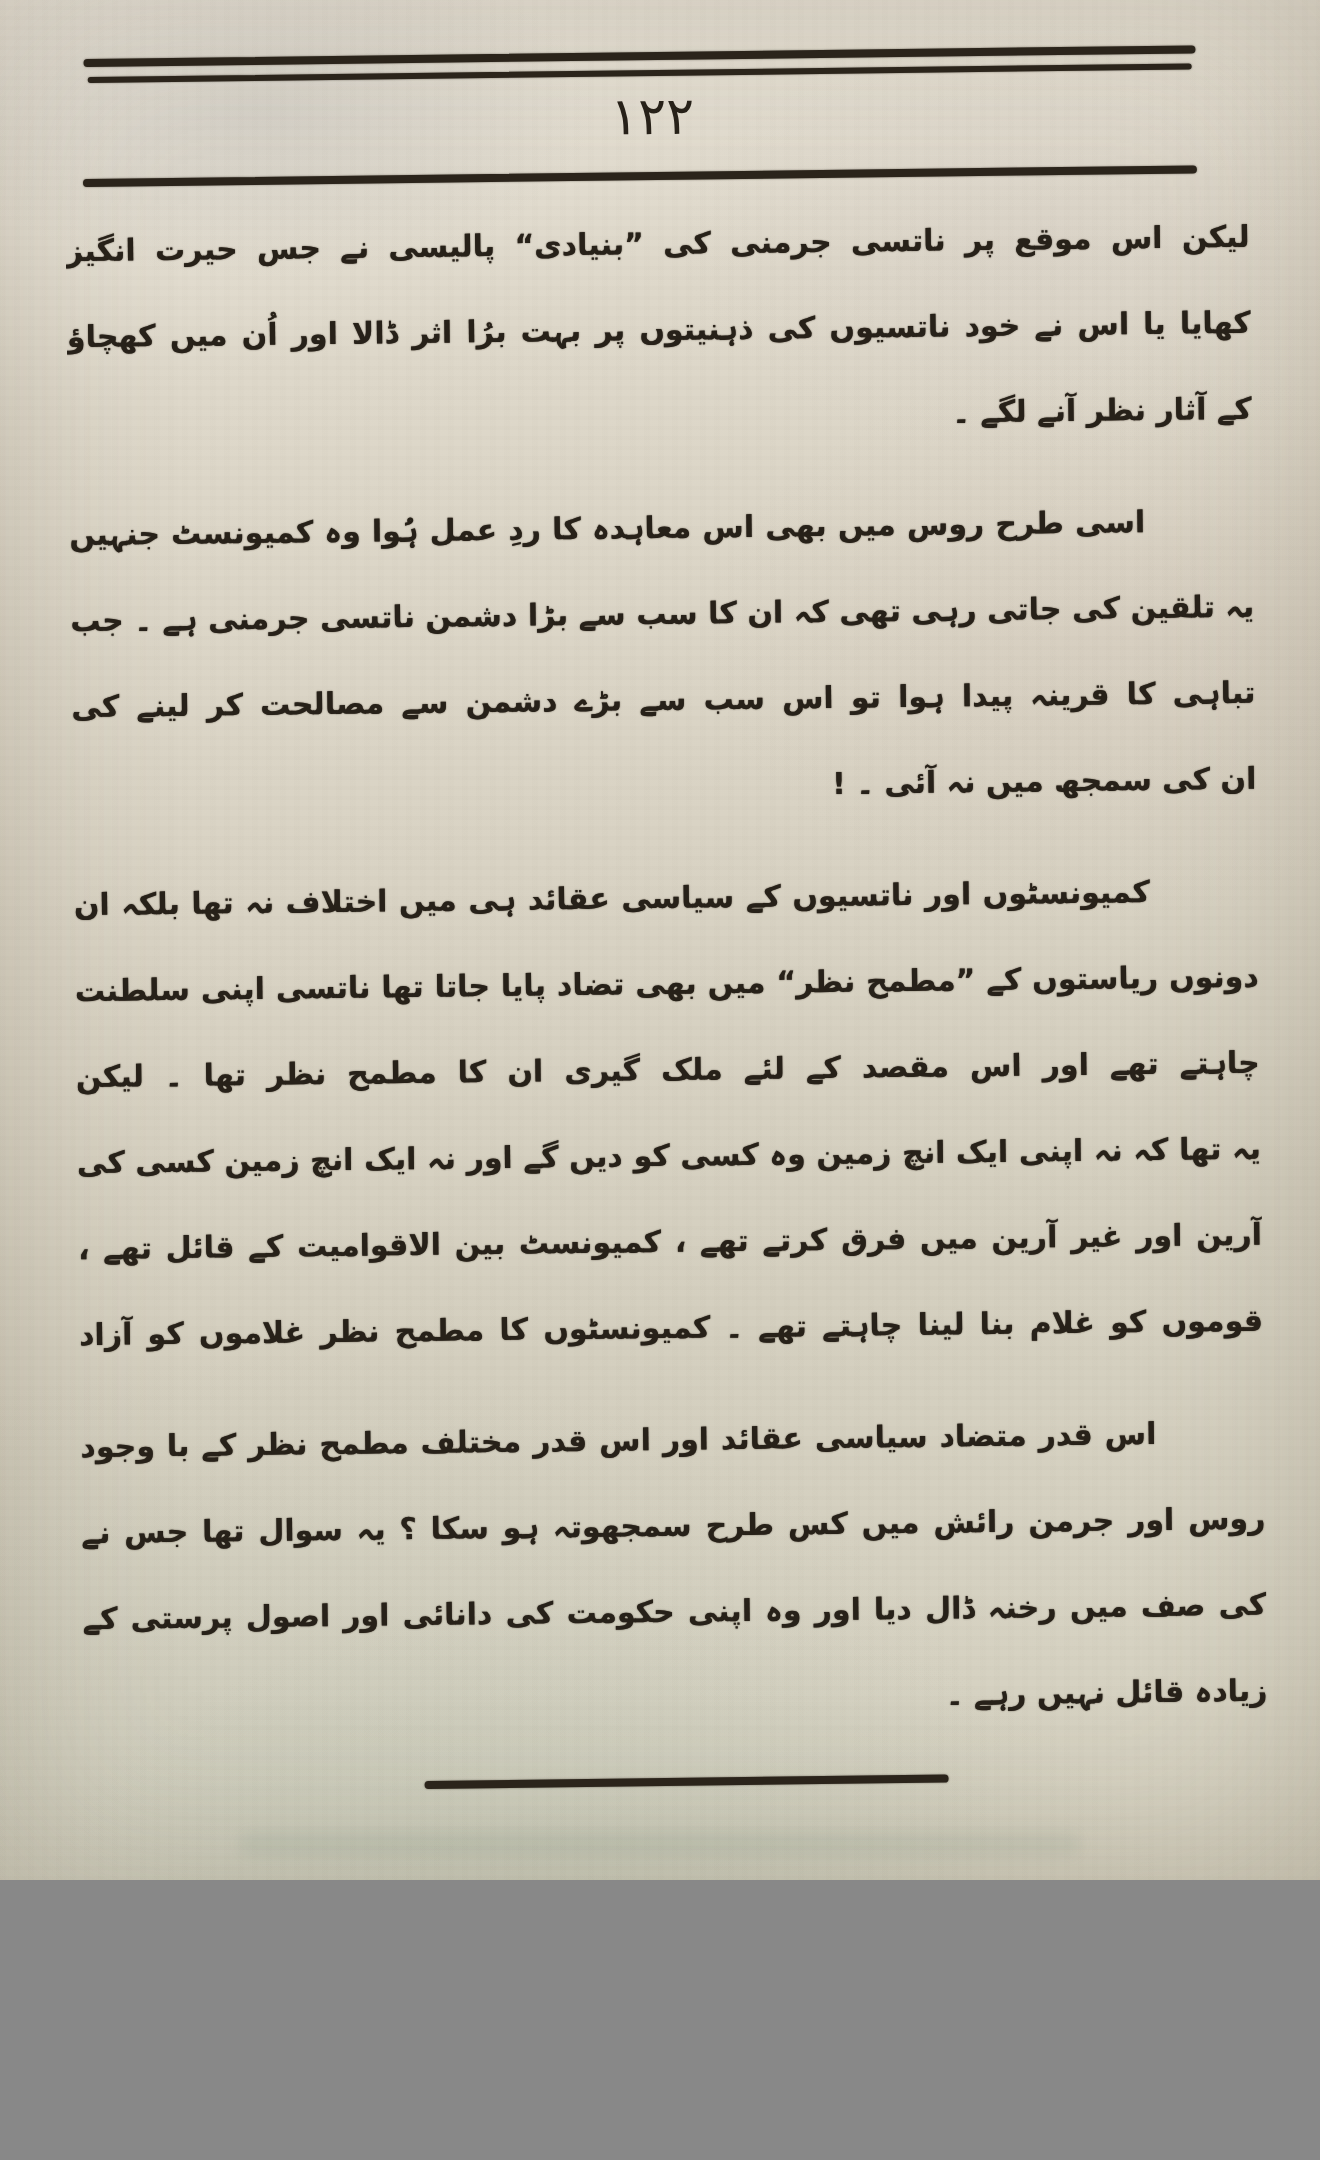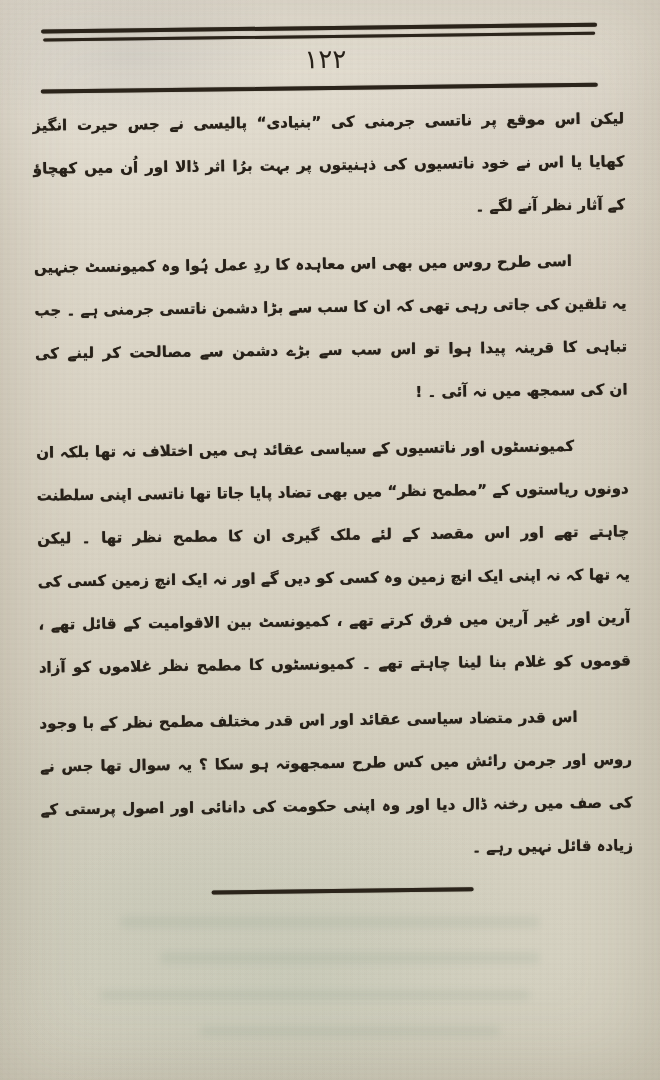"۱۲۲" .scan { height: 1080px -> 940px }
